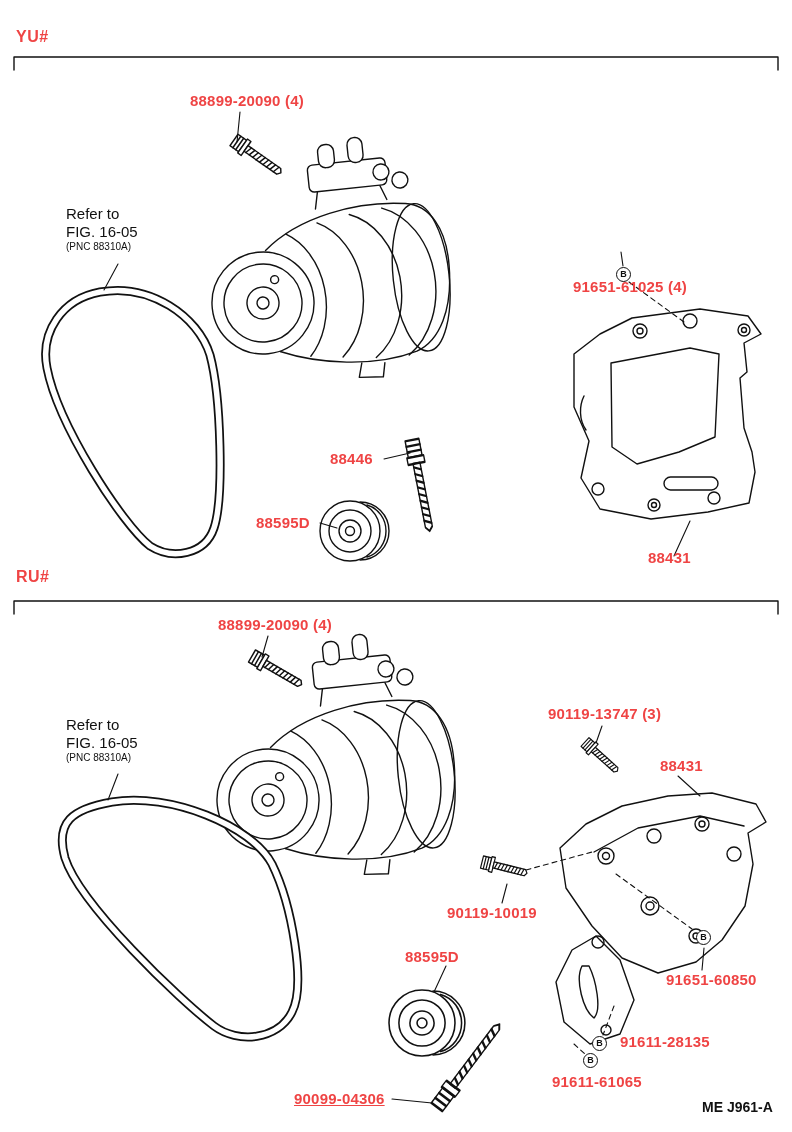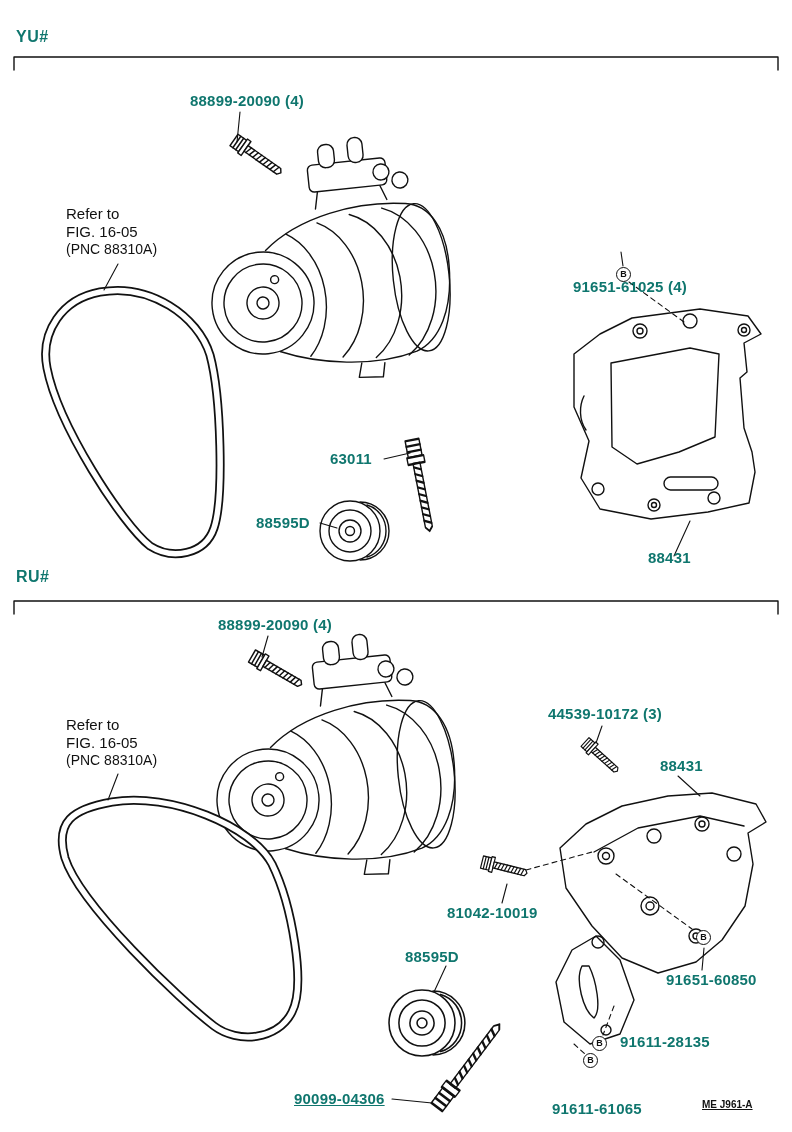"YU#" .lbl { color: #0f766e -> #ef4444 }
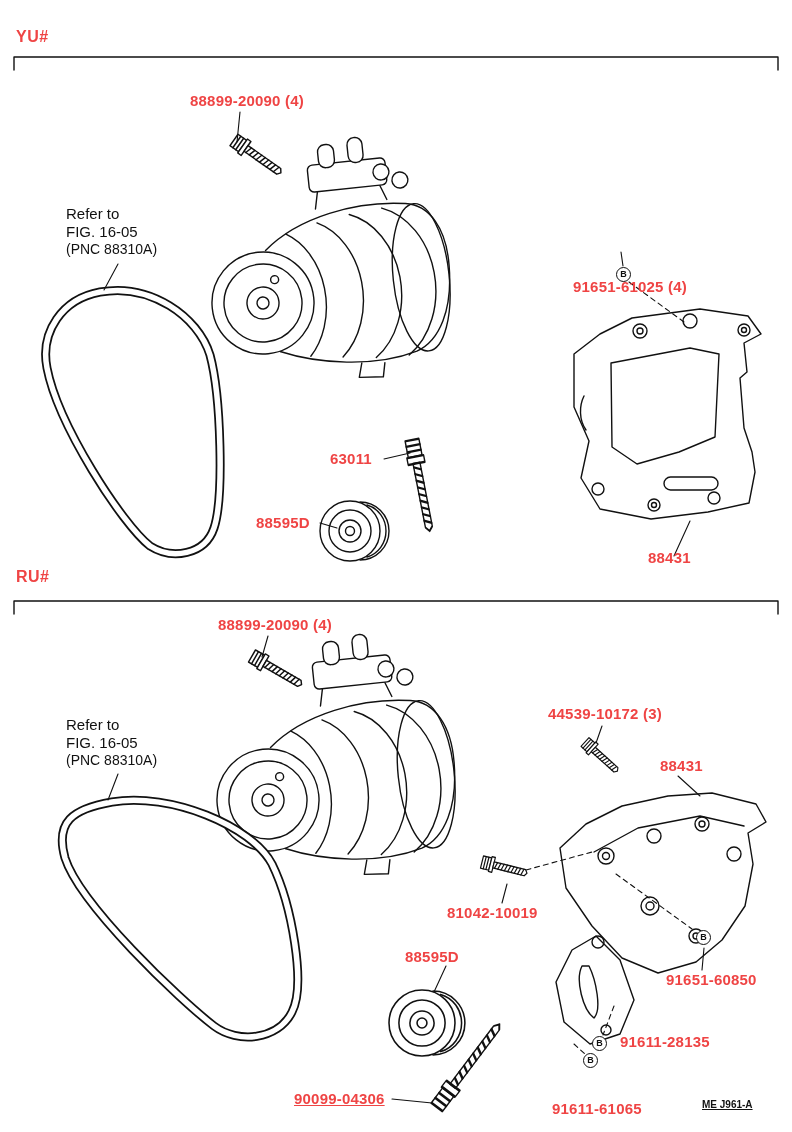"(PNC 88310A)" .refer .small { font-size: 14px -> 10px }
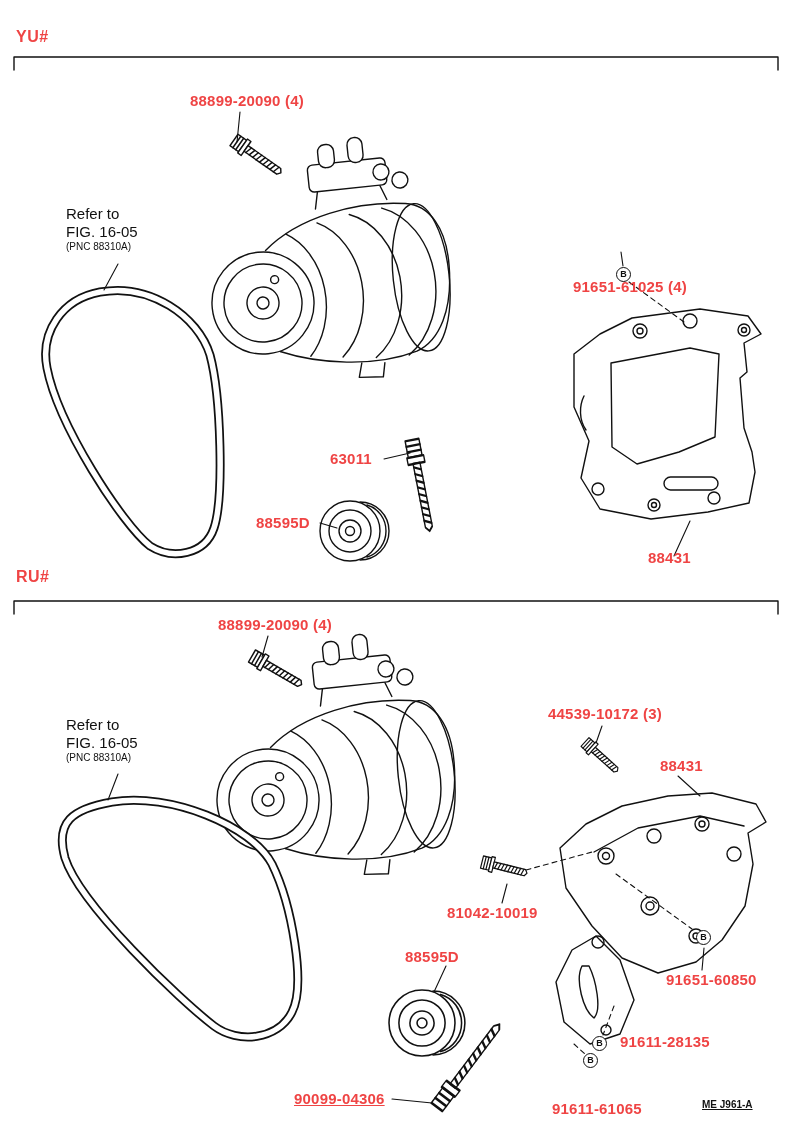"63011" div.lbl { text: 63011 -> 88446 }
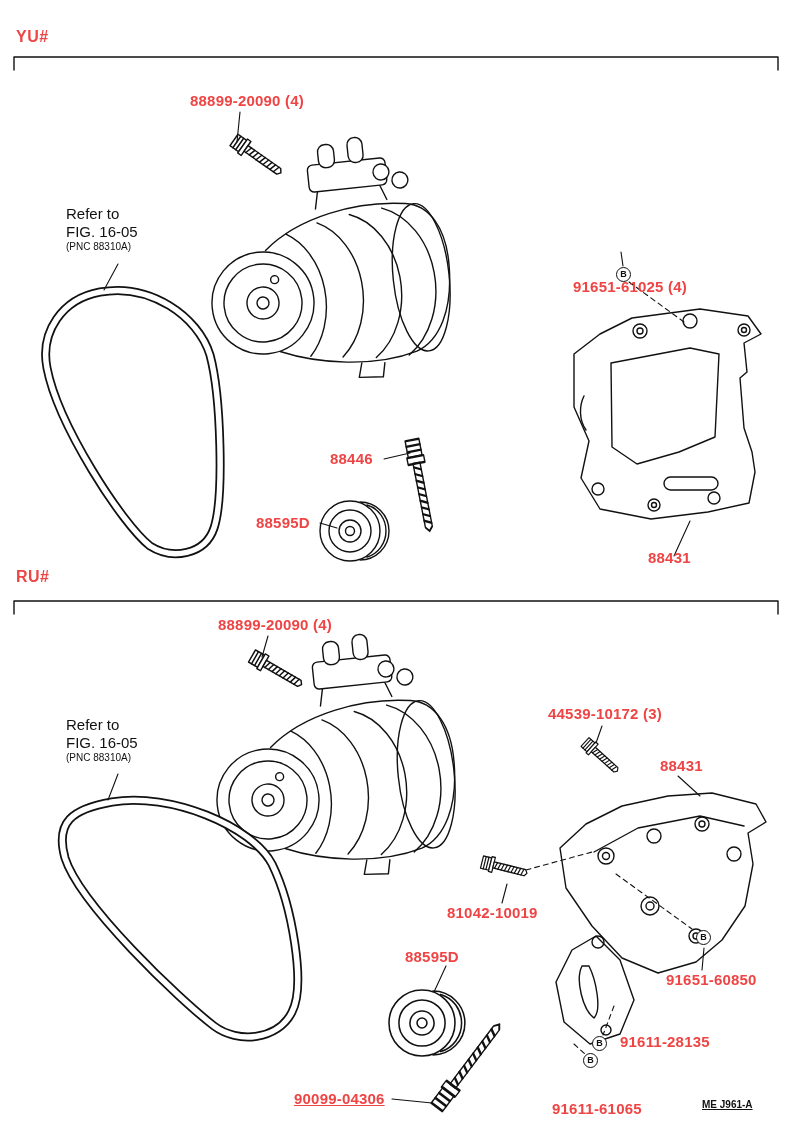"44539-10172 (3)" div.lbl { text: 44539-10172 -> 90119-13747 }
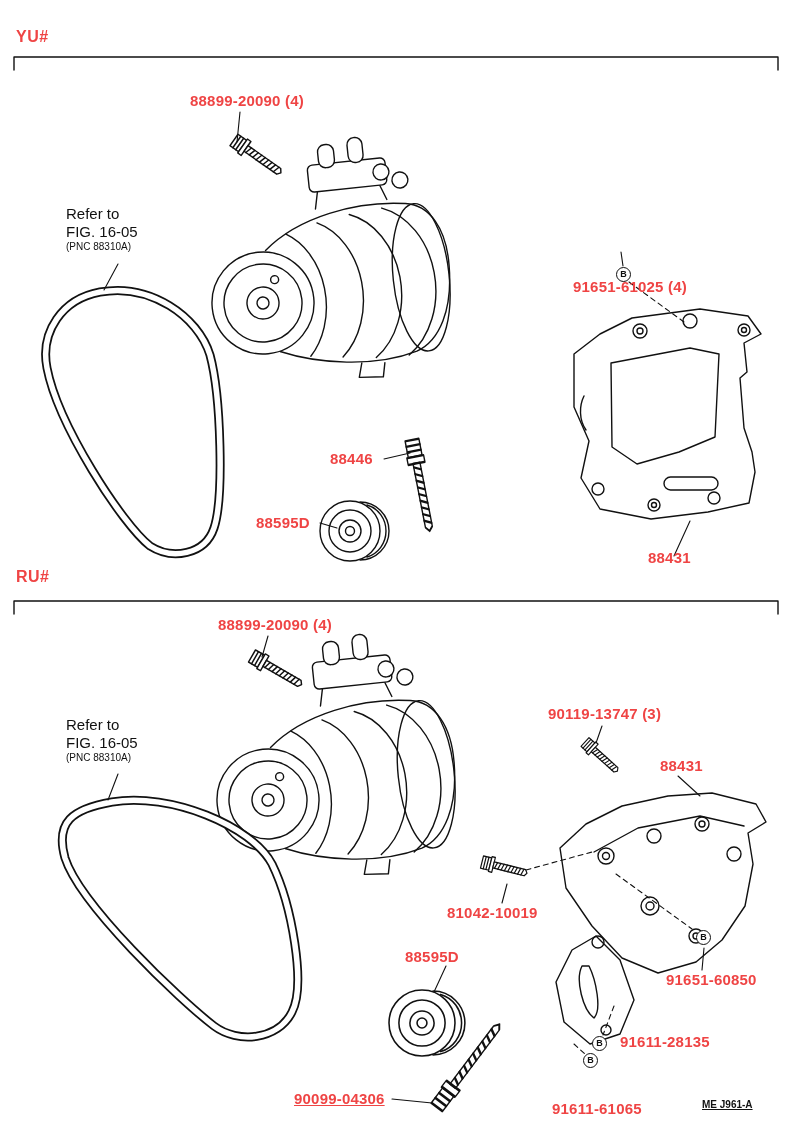"81042-10019" div.lbl { text: 81042-10019 -> 90119-10019 }
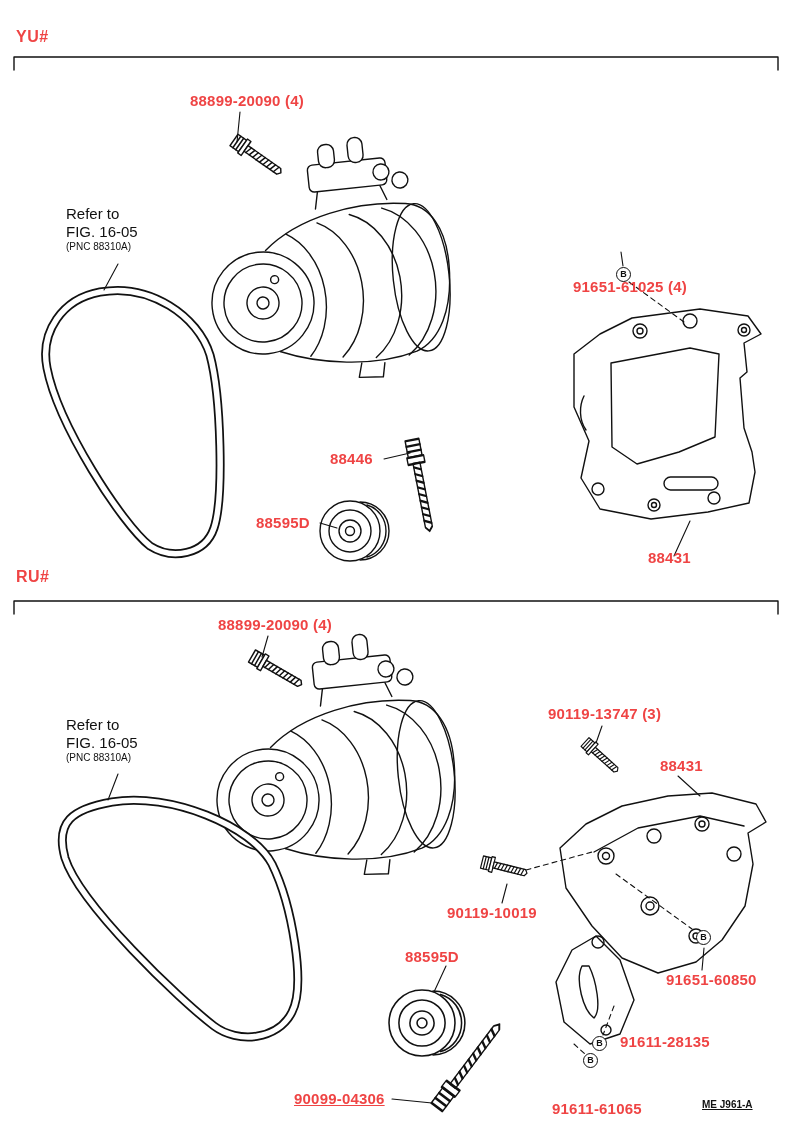"91611-61065" div.lbl { margin-top: 27px -> none }
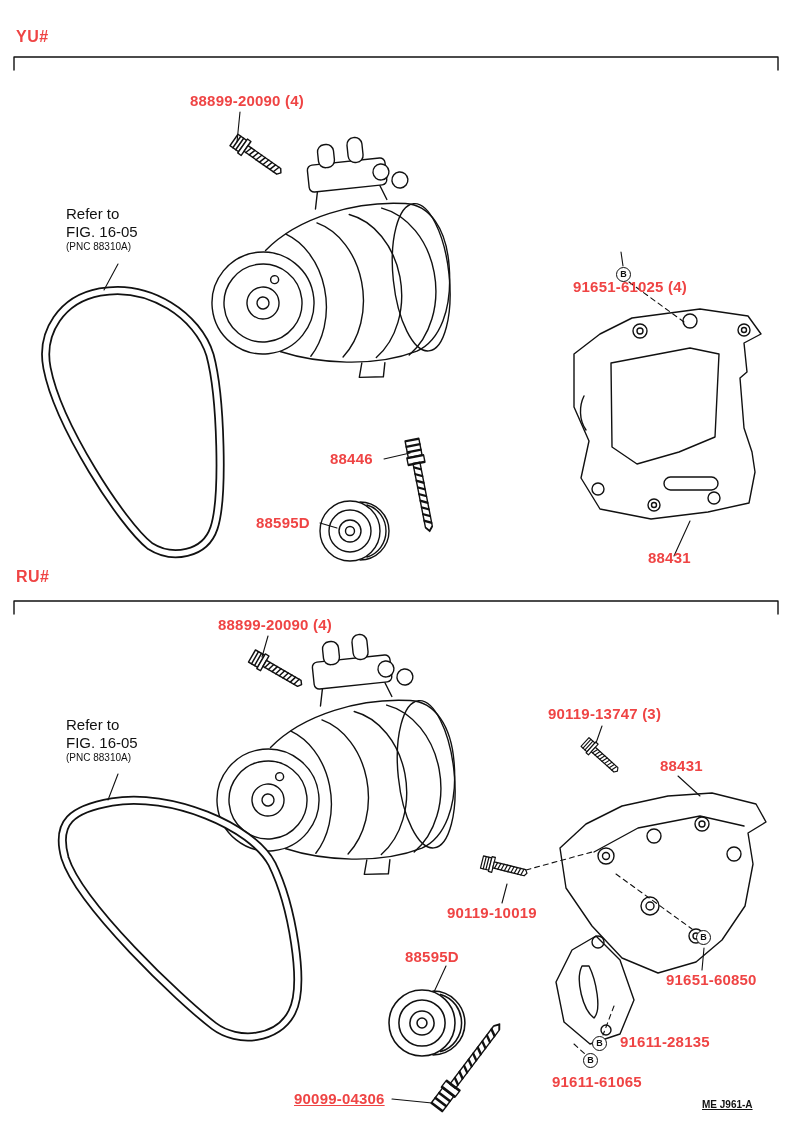"ME J961-A" .doccode { font-size: 10px -> 14px; text-decoration: underline -> none }
